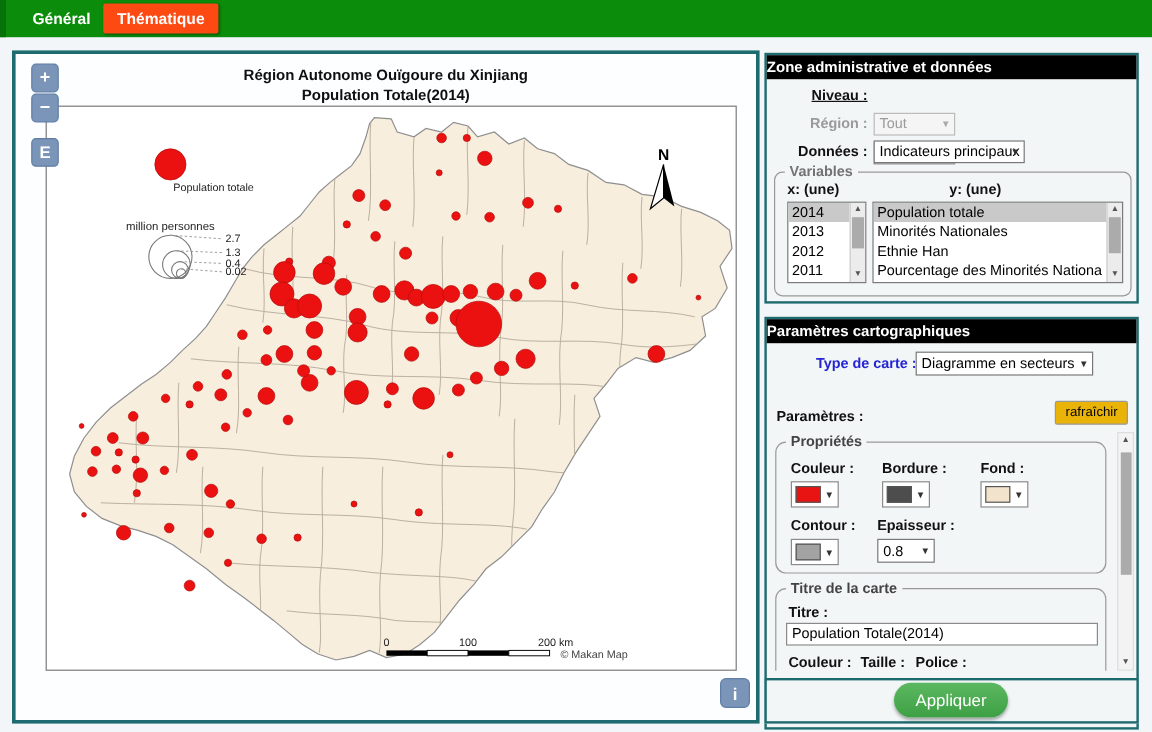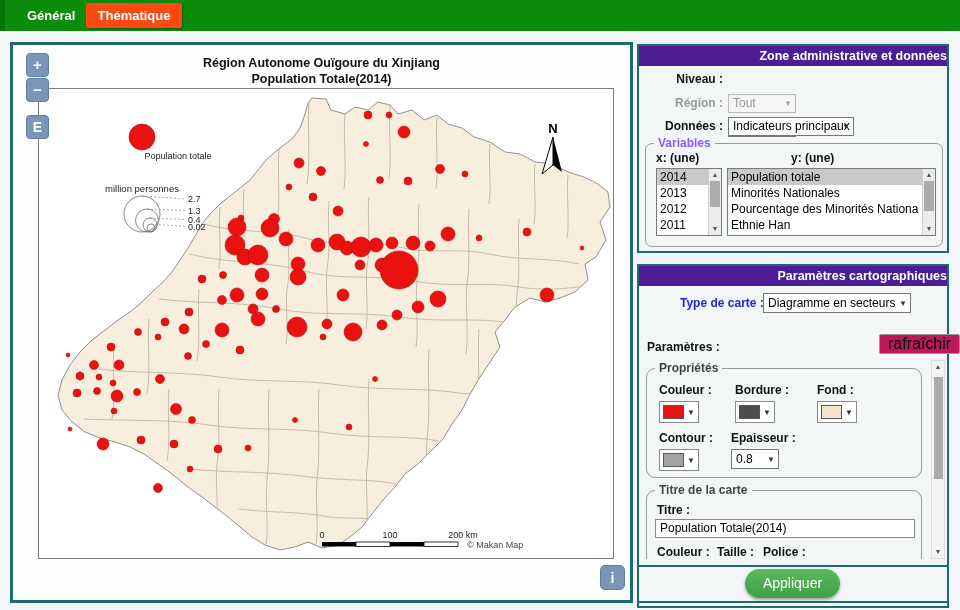"Zone administrative et données" .box-header { background: #4c1d95 -> #000000; text-align: right -> left }
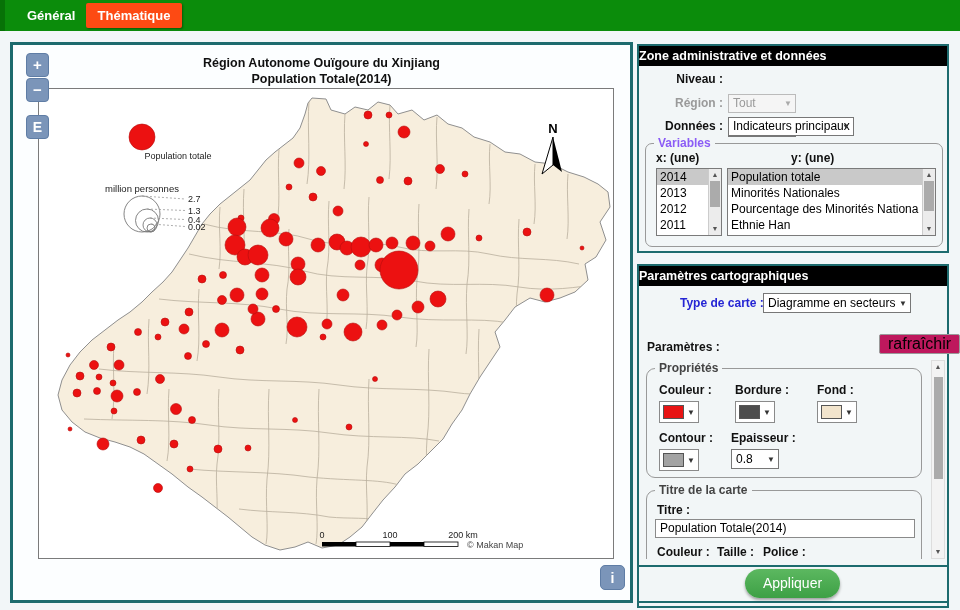"Niveau :" div.abslabel { text-decoration: none -> underline }
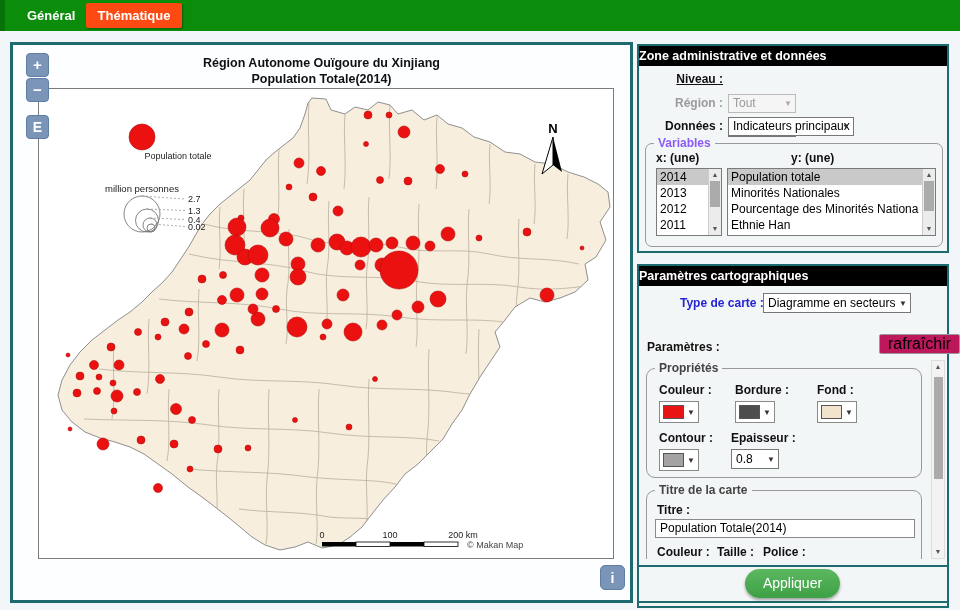"Variables" .flegend.blue { color: #8b5cf6 -> #737373 }
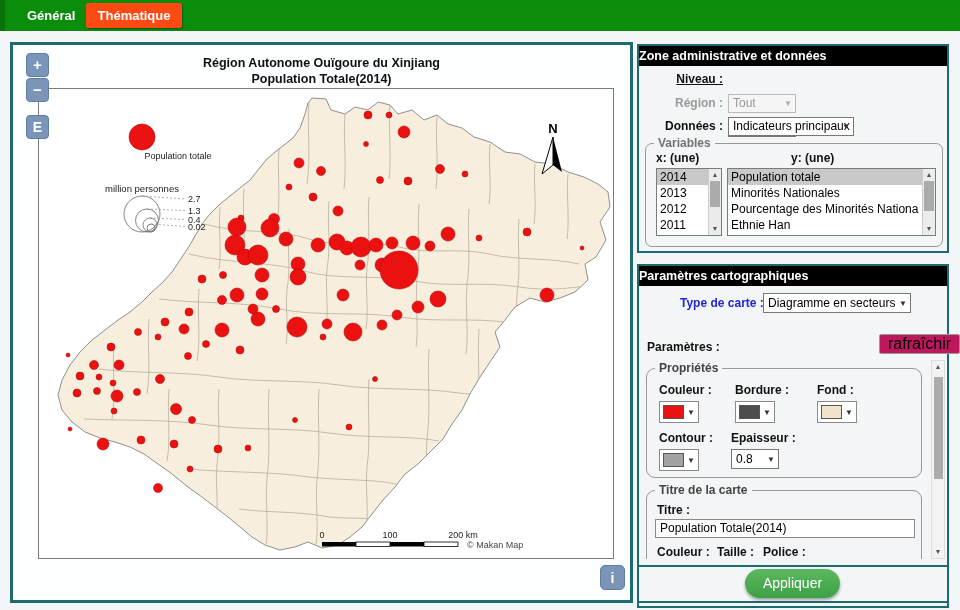"Pourcentage des Minorités Nationa" div.lb-item { order: before "Ethnie Han" -> after "Ethnie Han" }
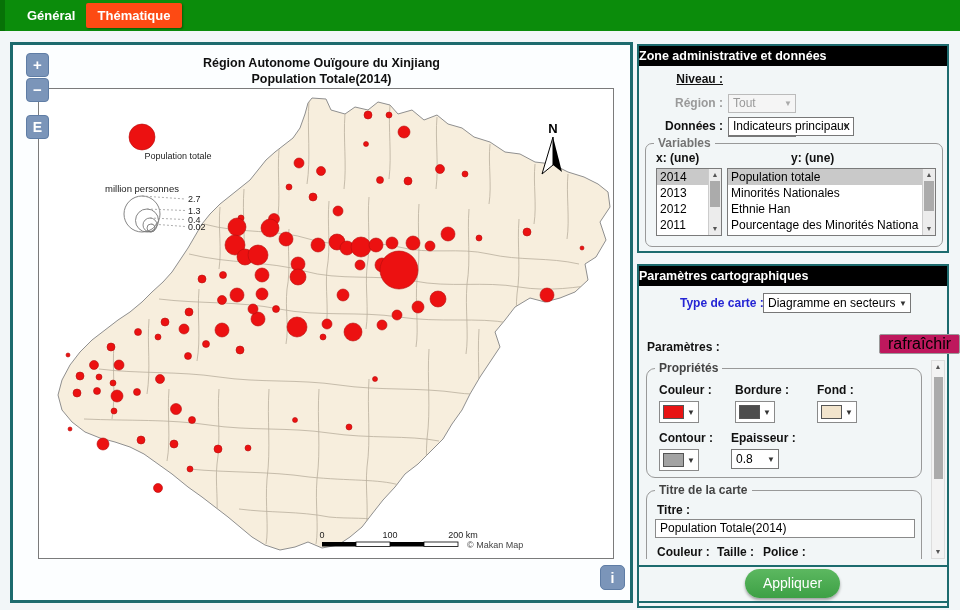"rafraîchir" .btn-refresh { background: #be185d -> #eab308; font-size: 16px -> 11px }
